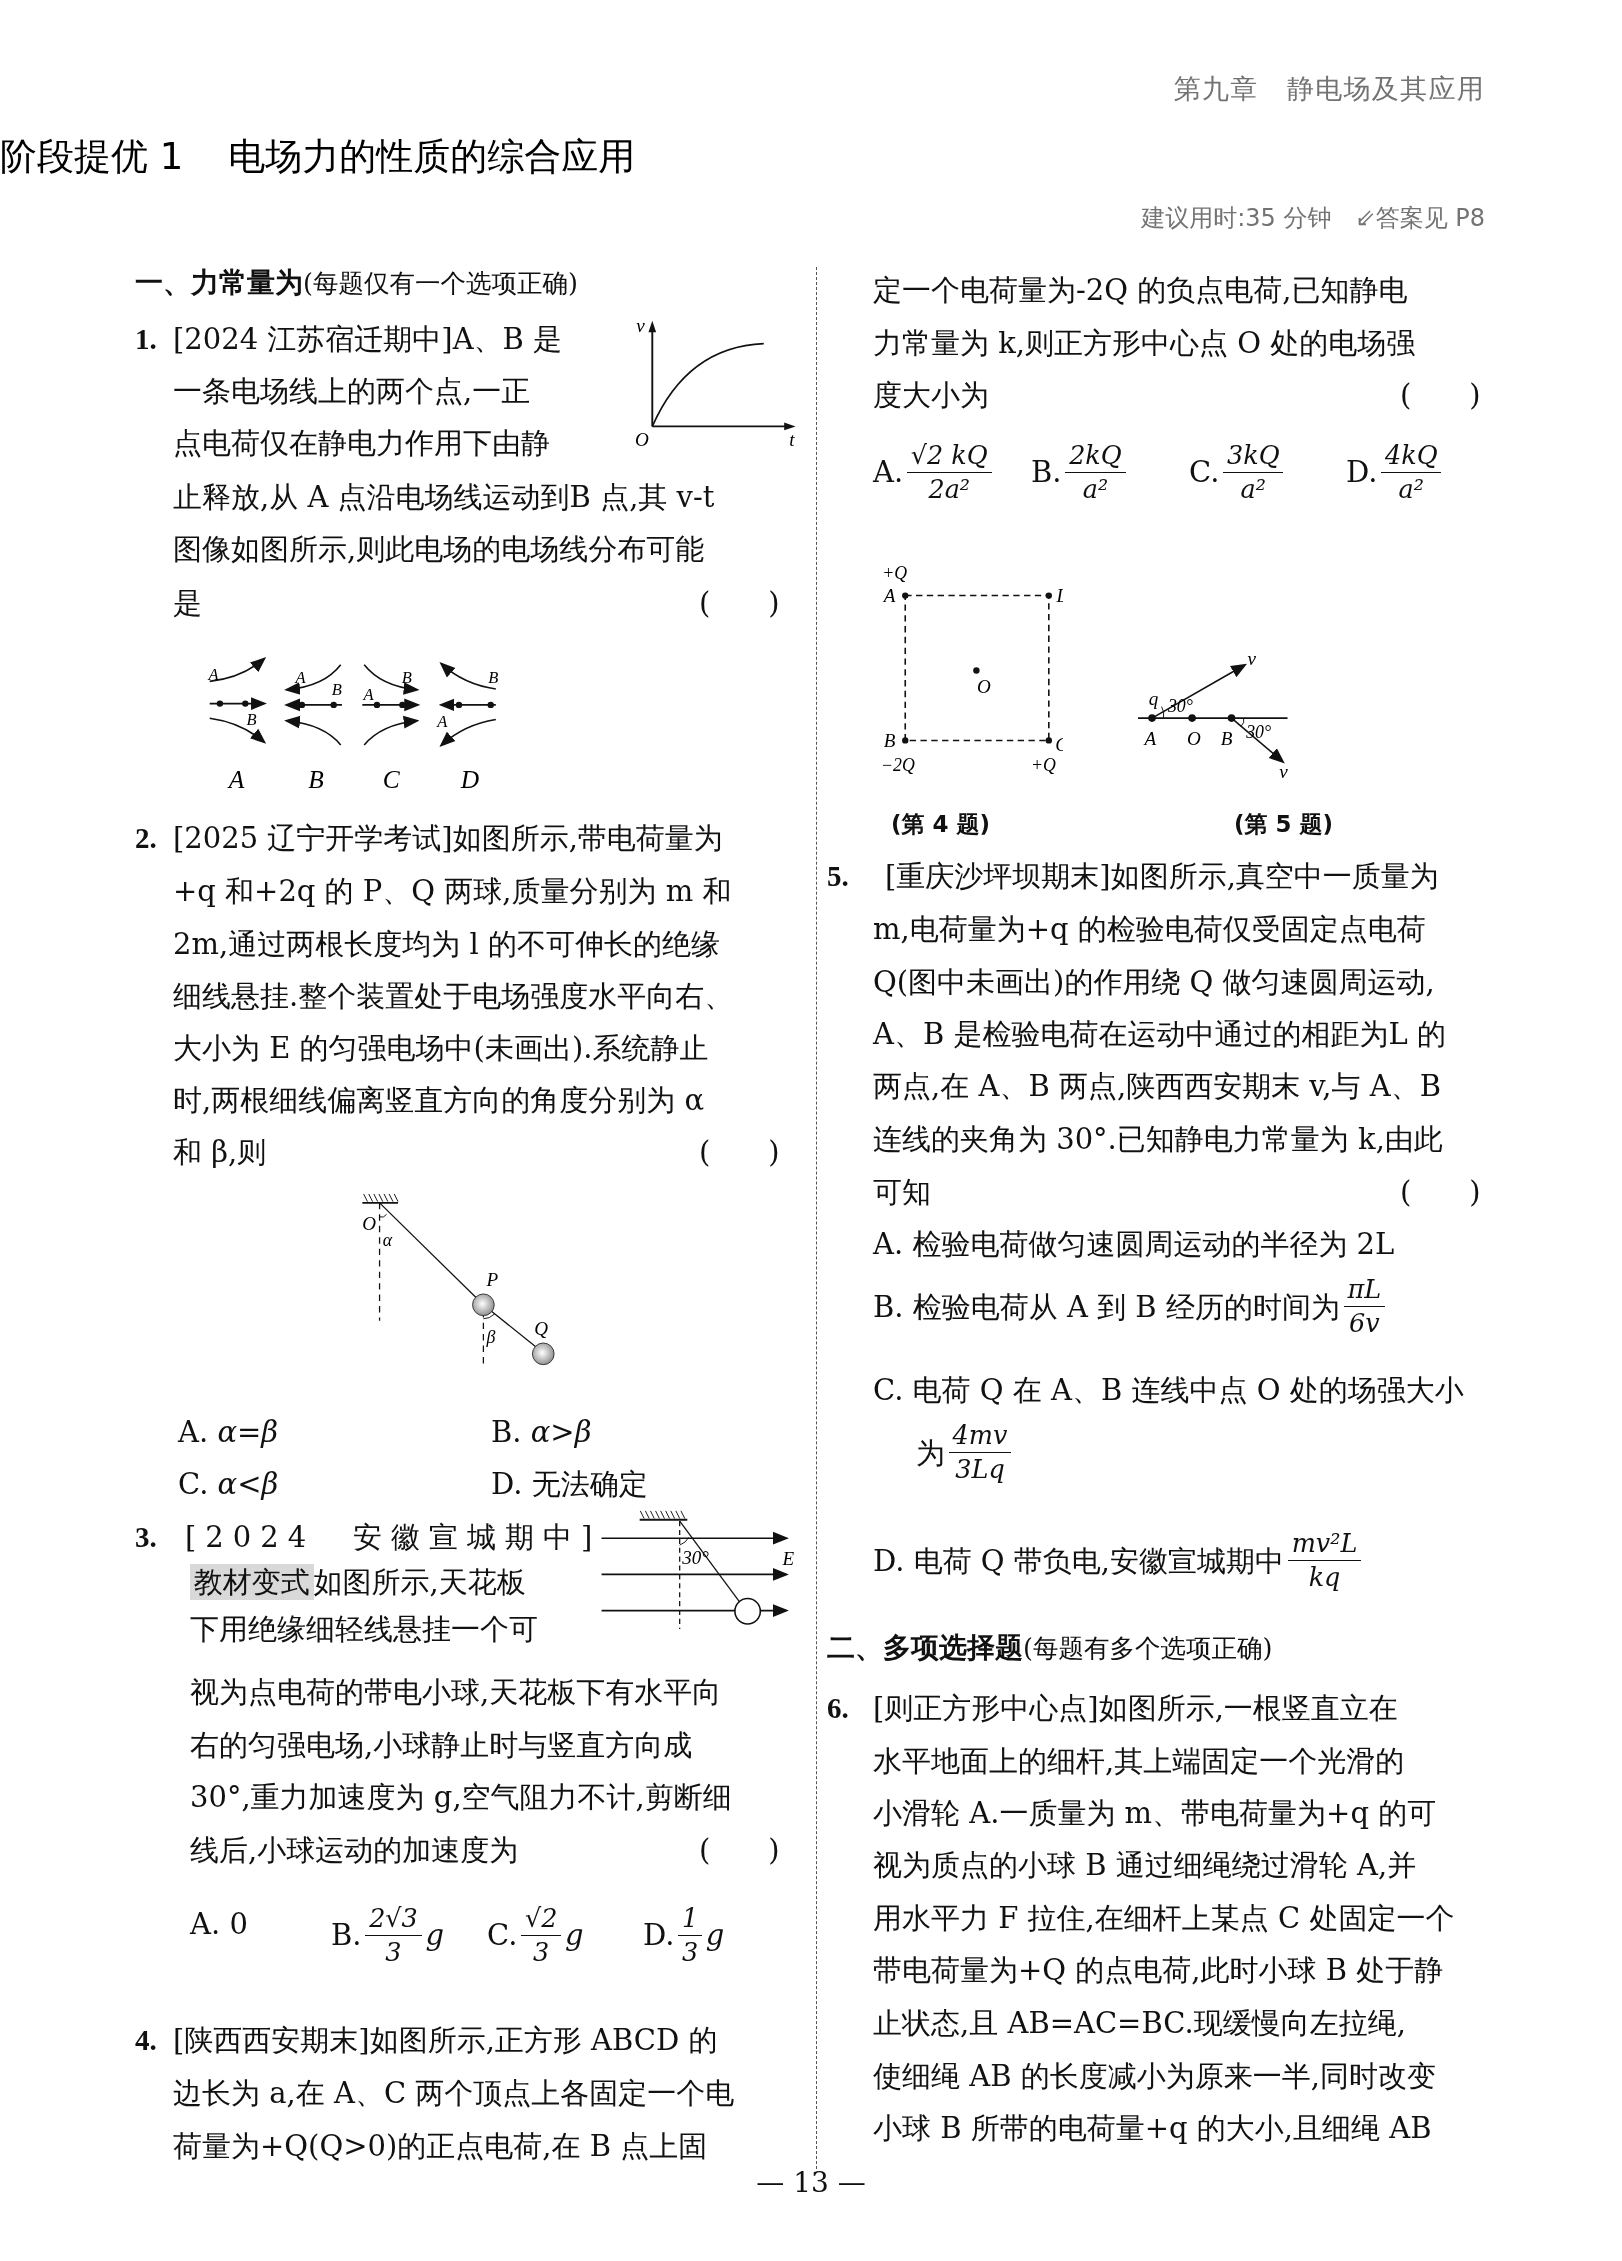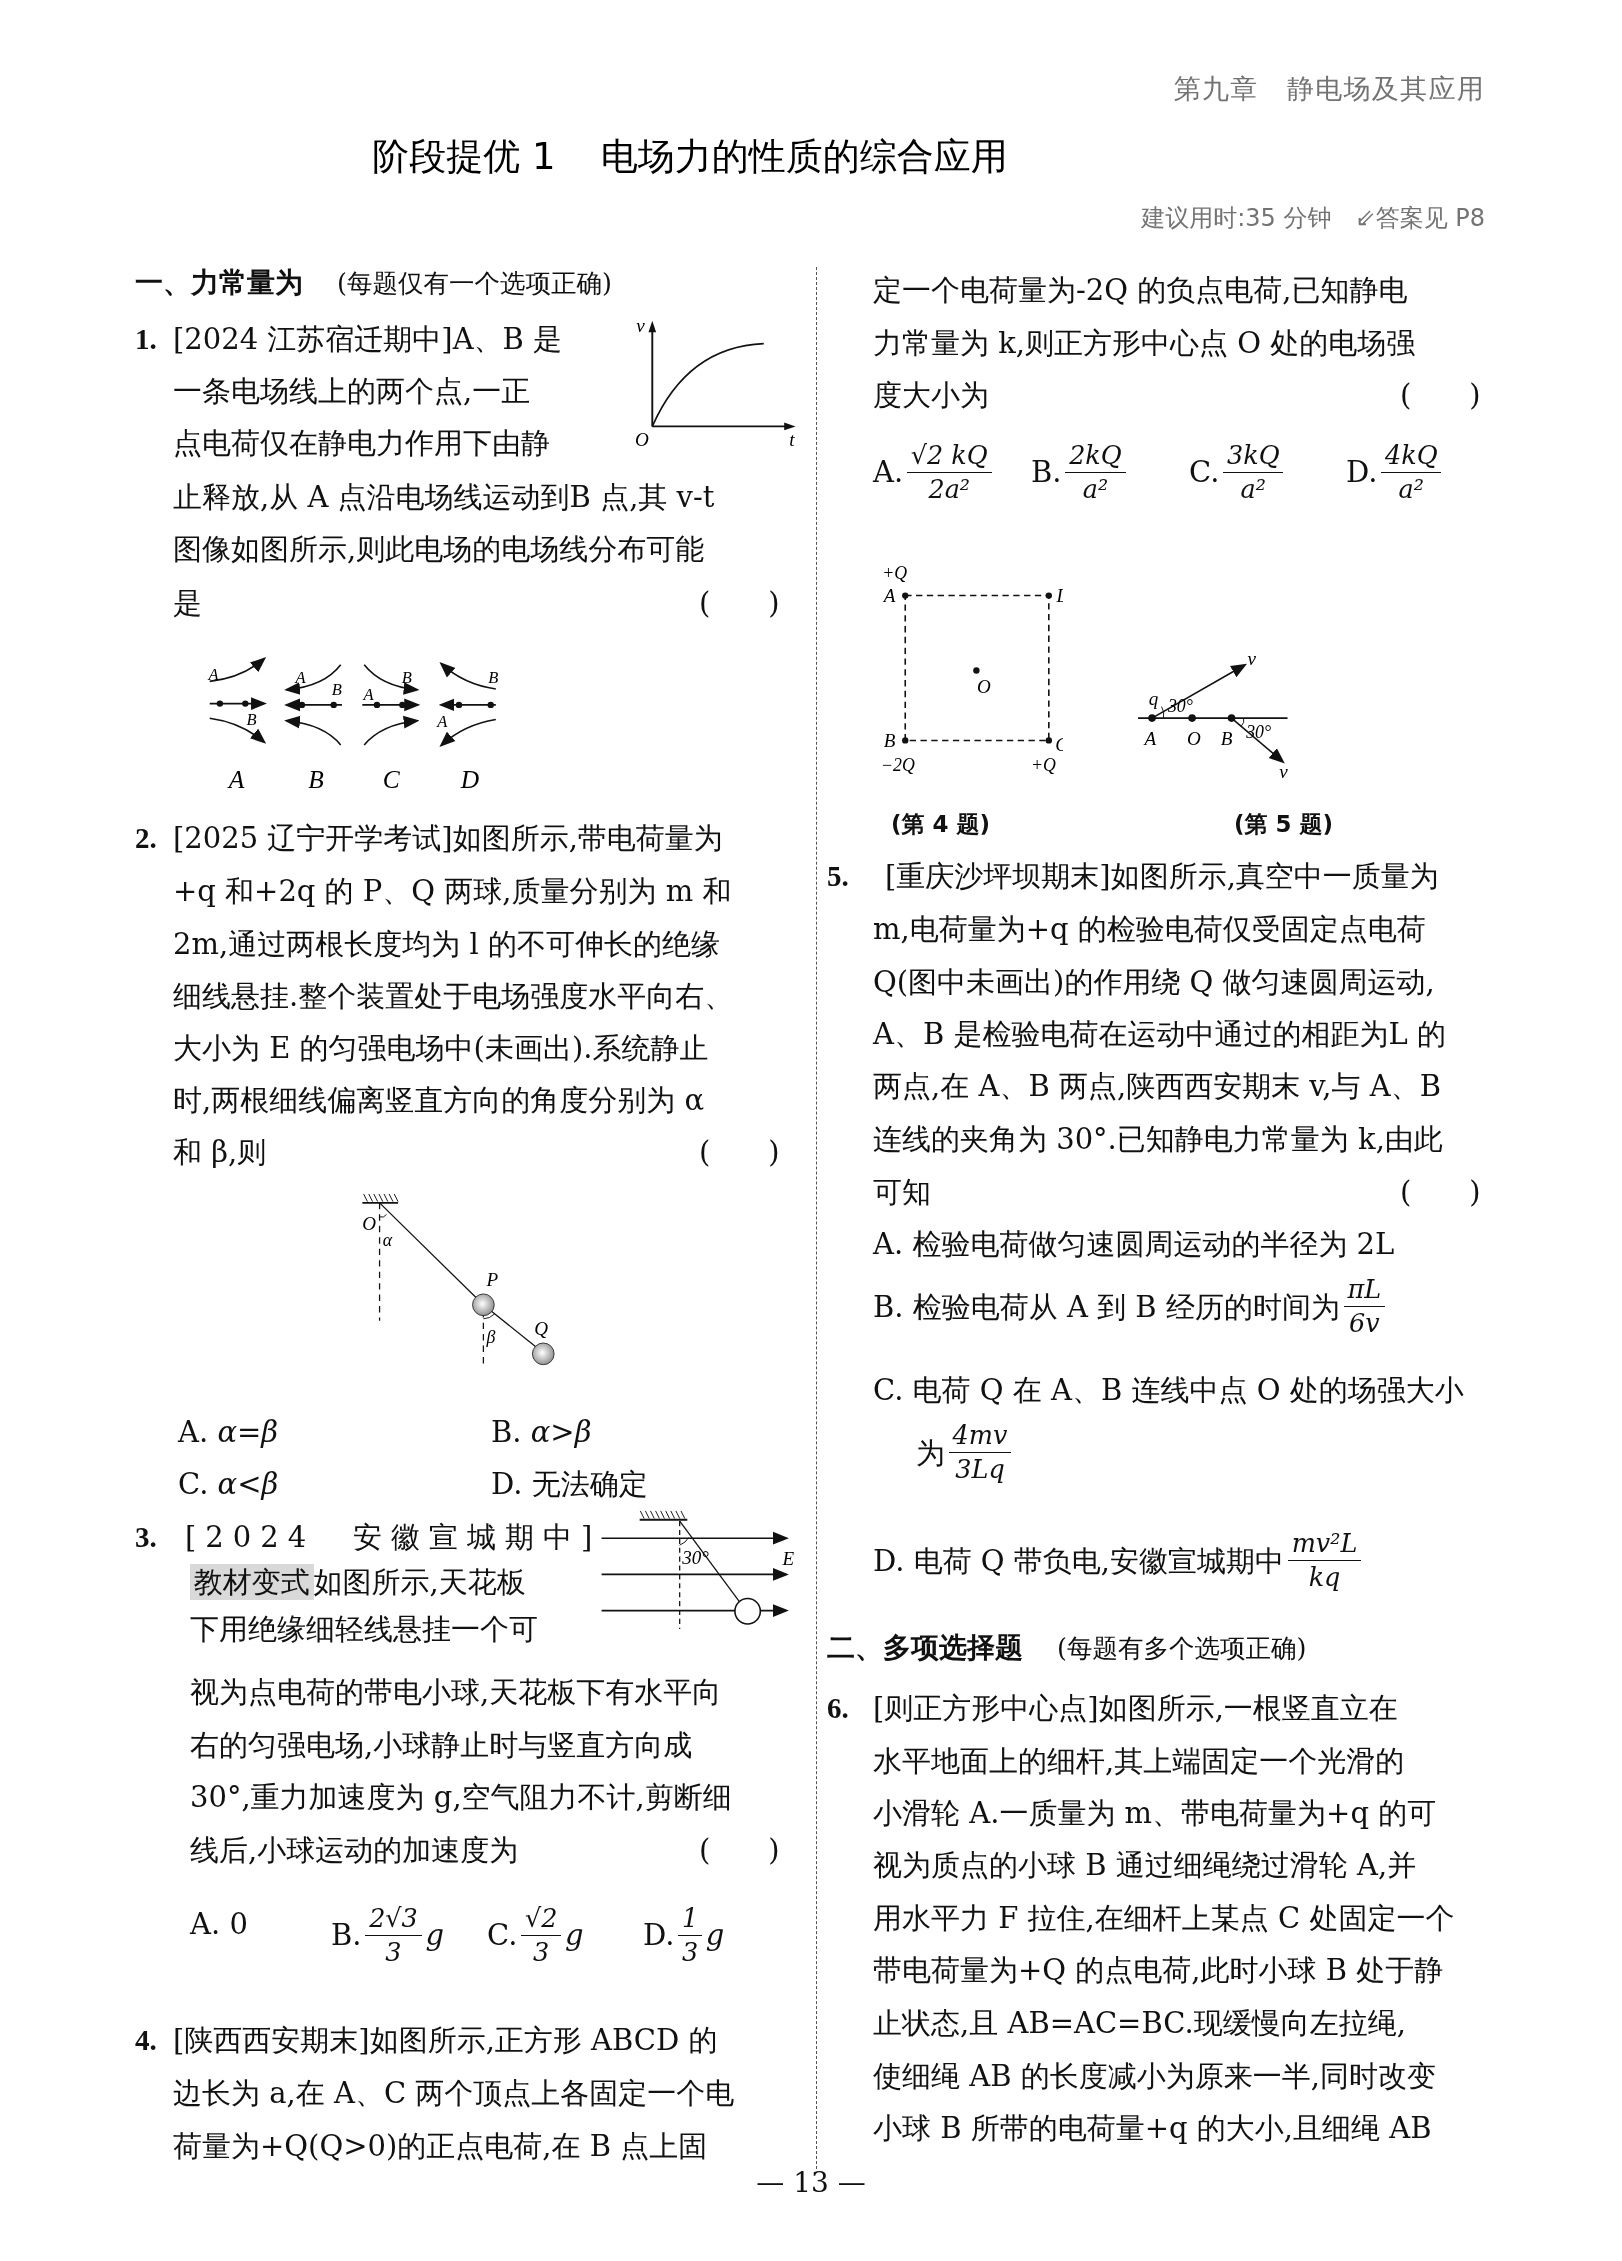"阶段提优 1 电场力的性质的综合应用" .title { text-align: center -> left }
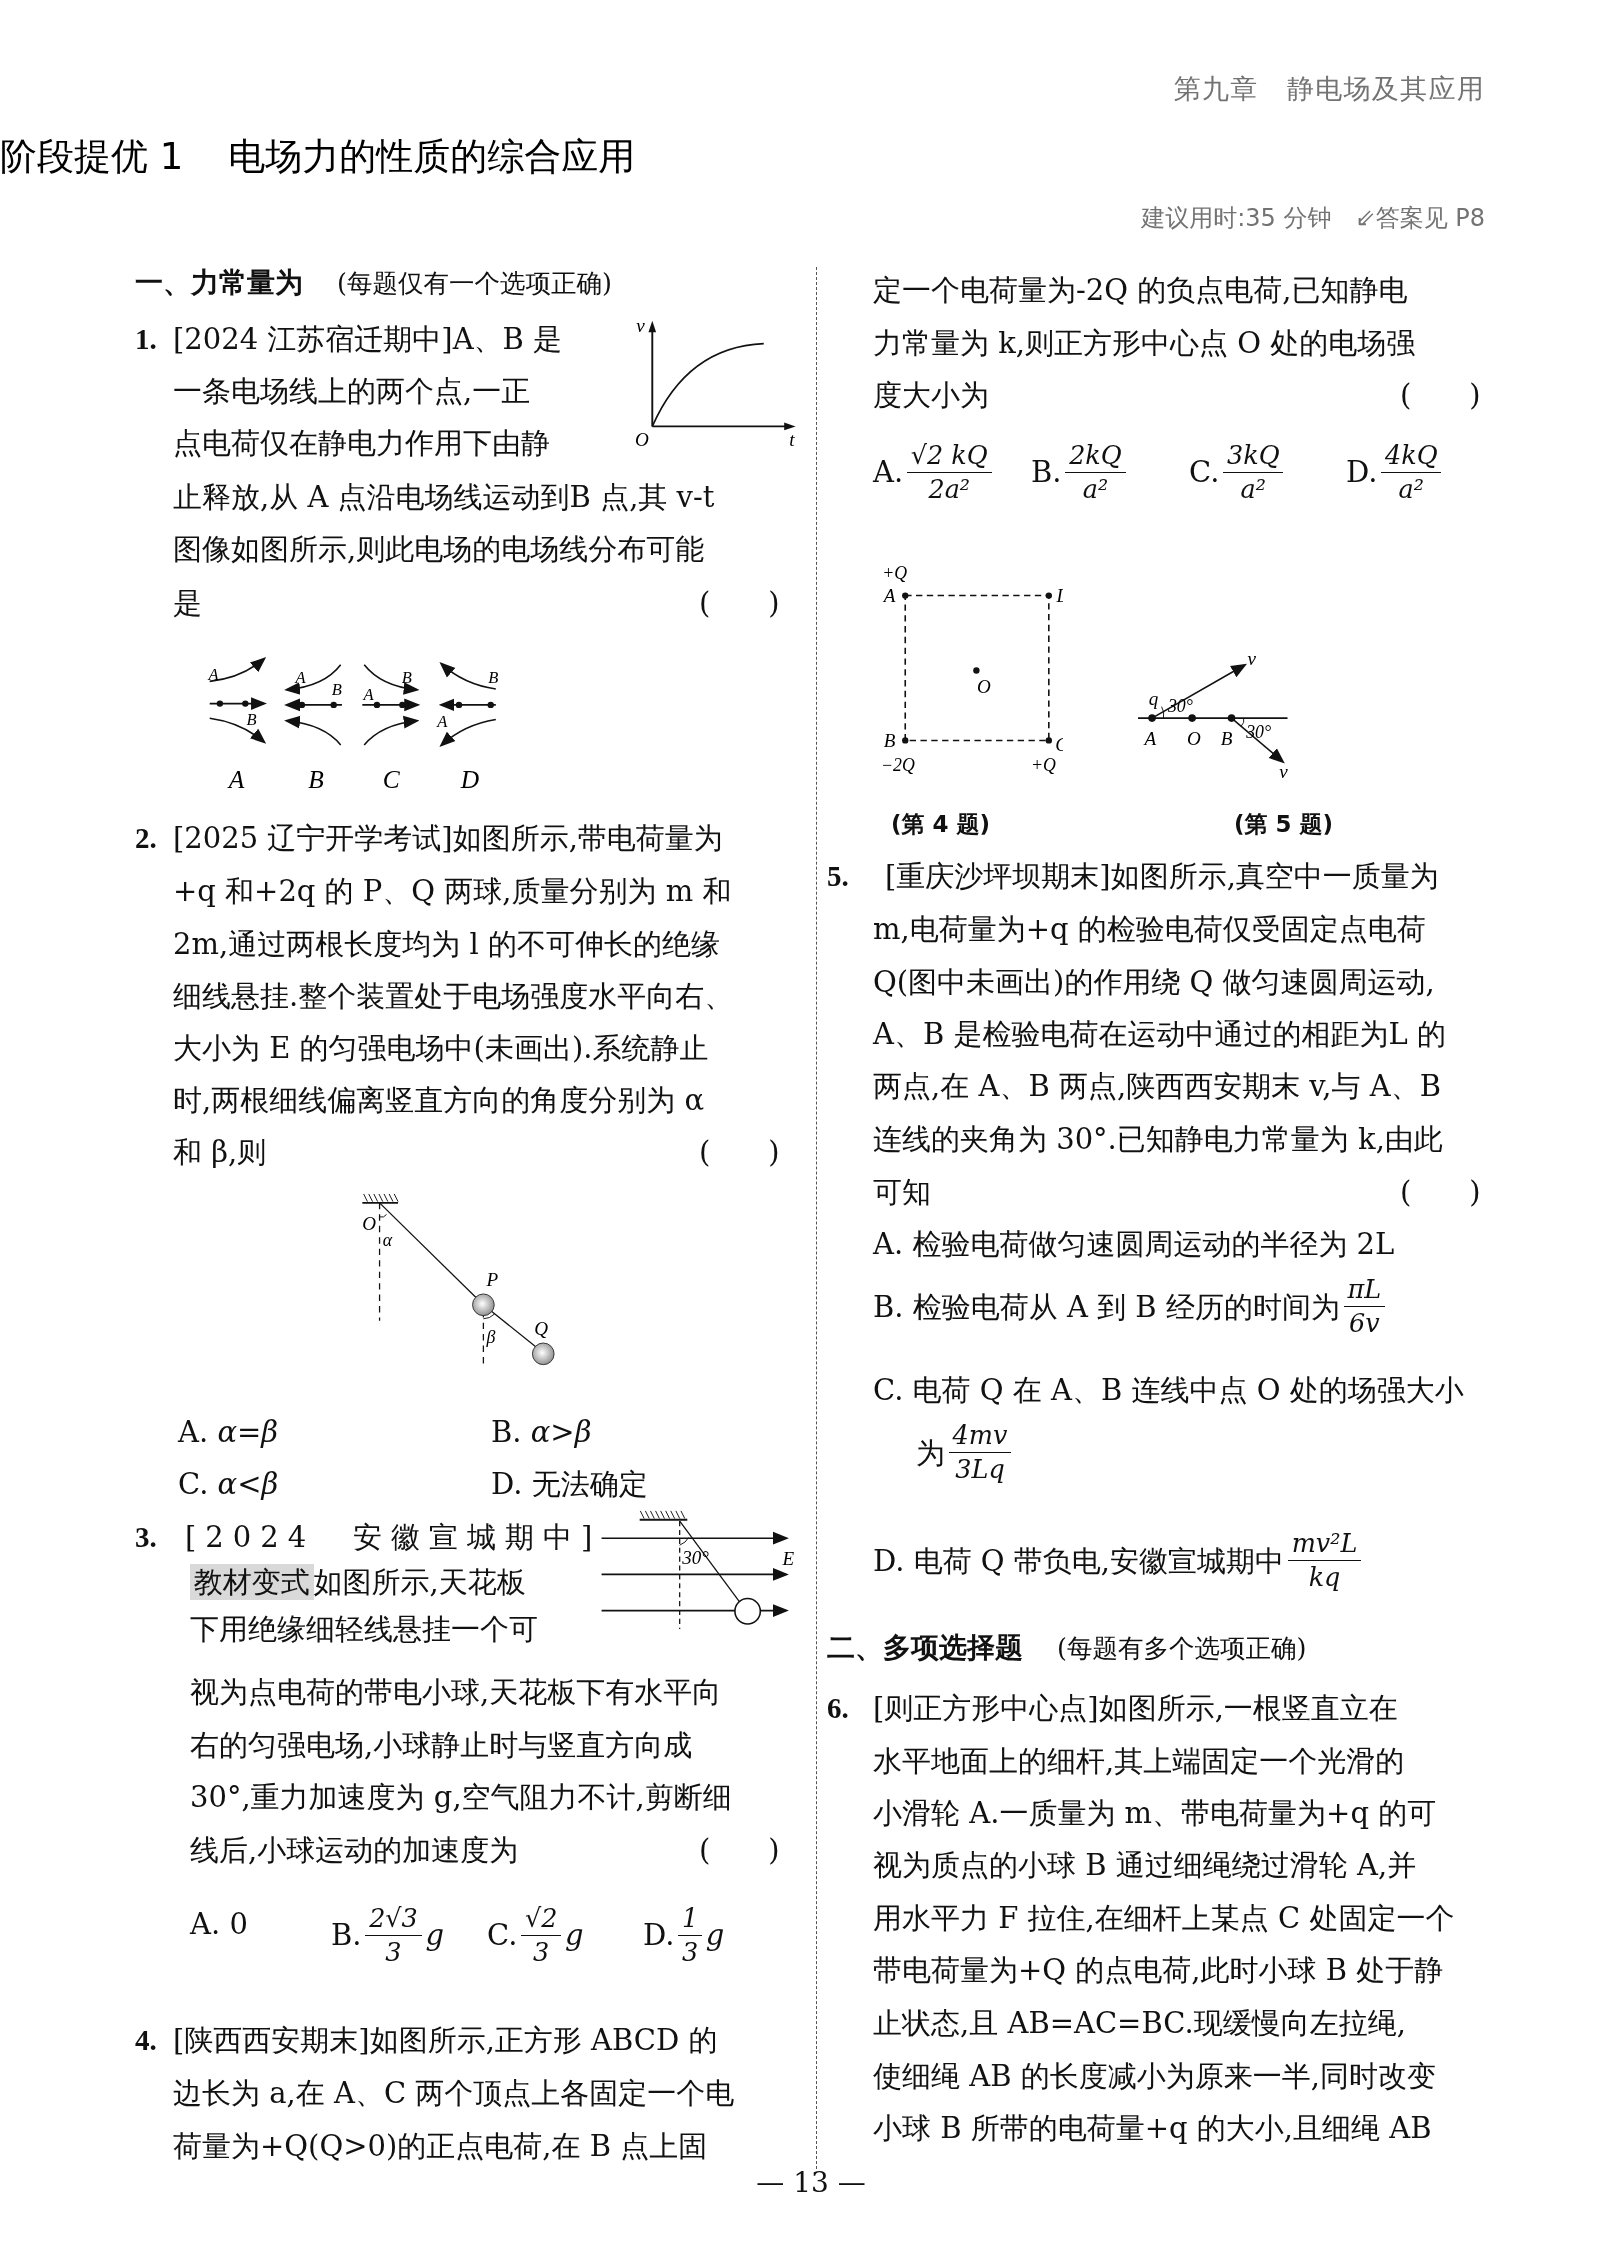"(每题仅有一个选项正确)" .sec .hint { margin-left: 34px -> none }
